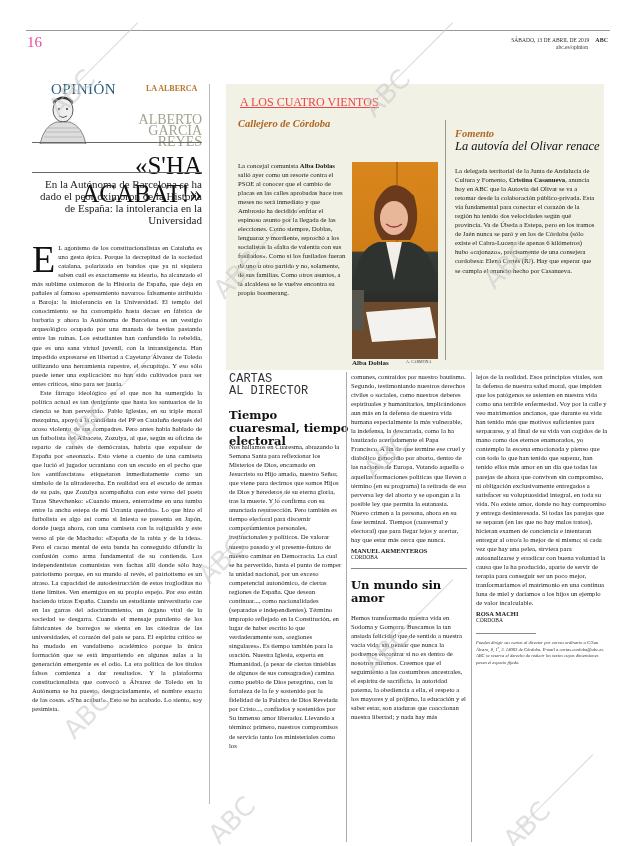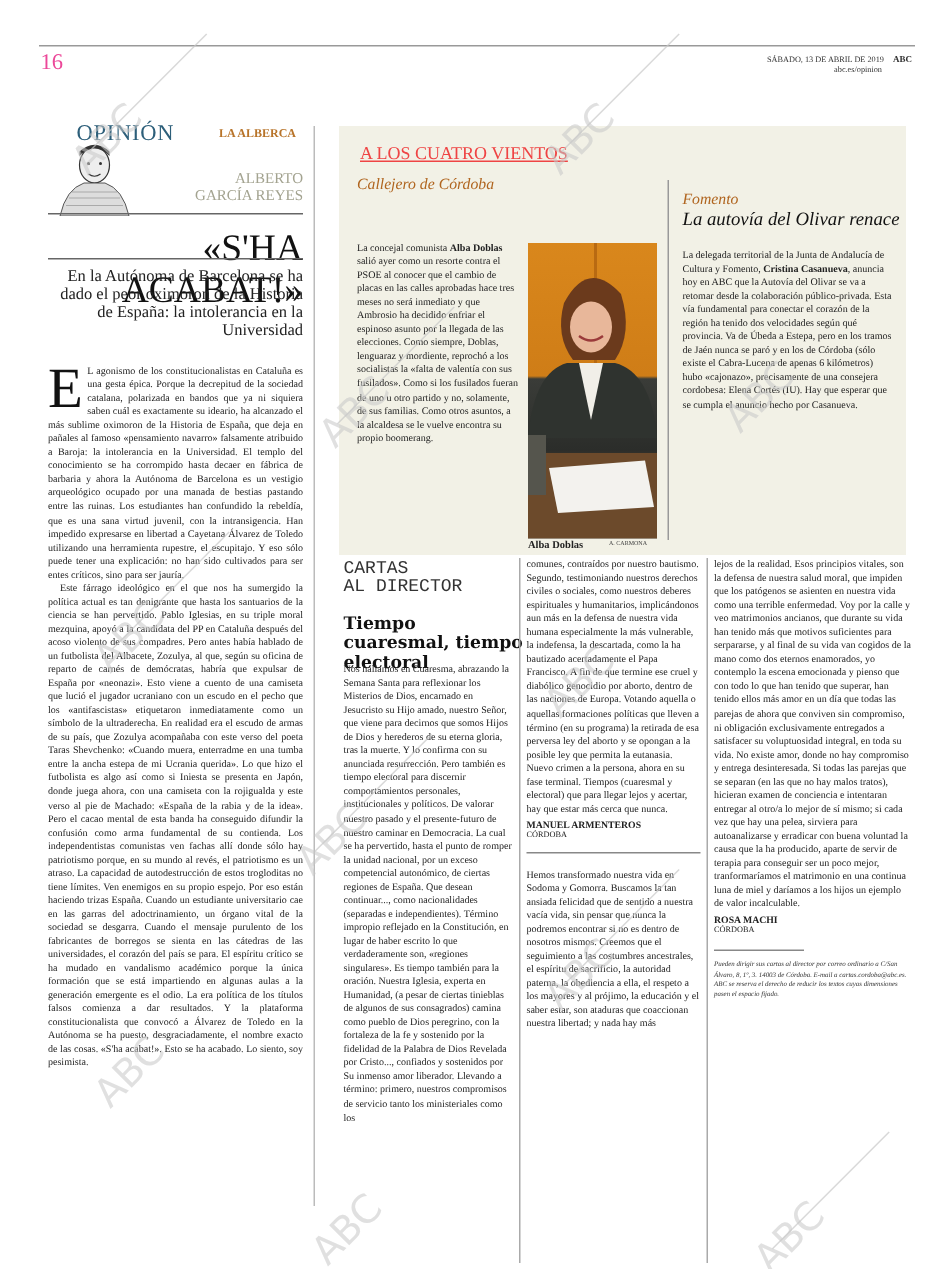"ALBERTO" .author { font-size: 10px -> 14px }
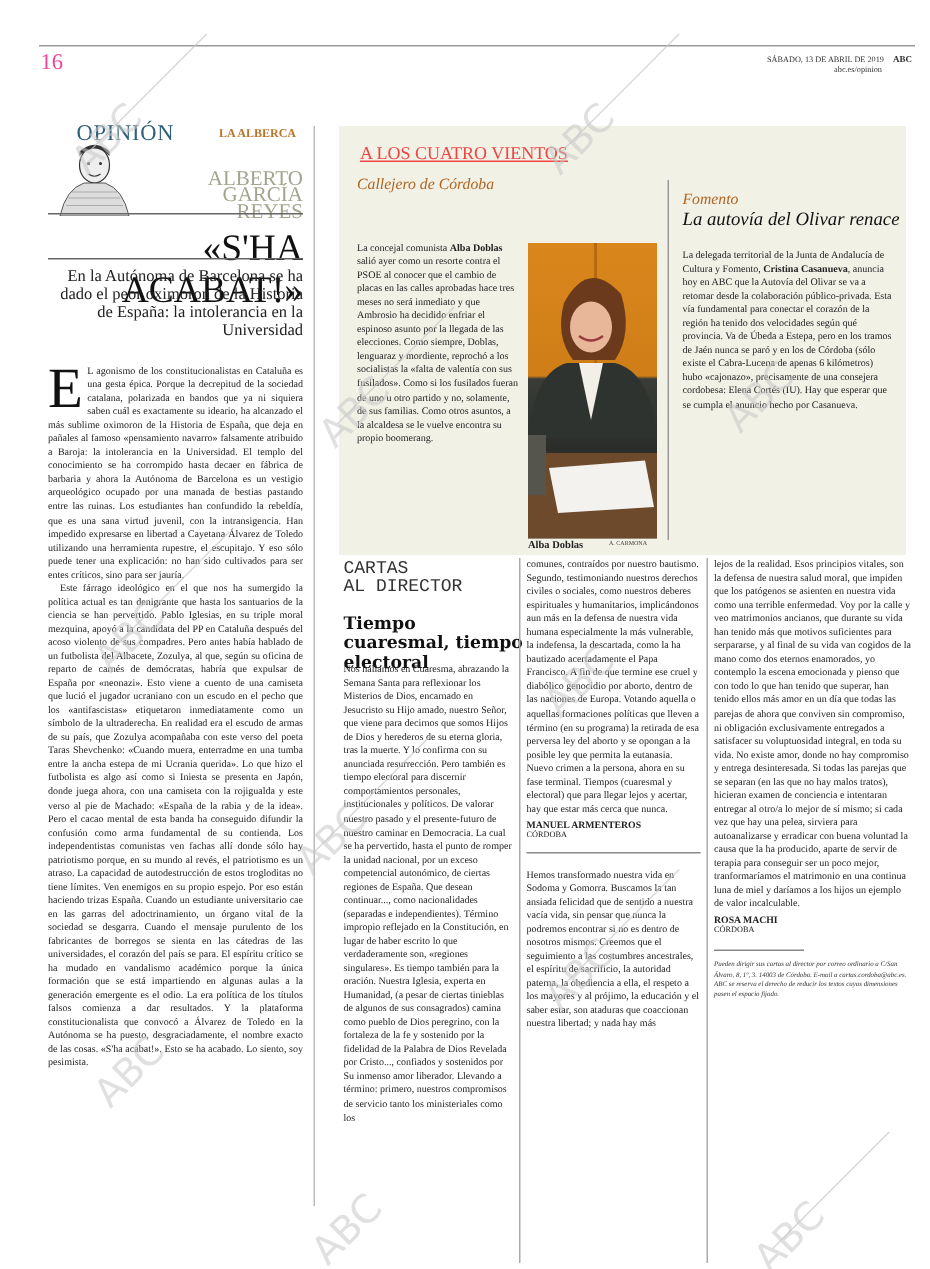"Callejero de Córdoba" .kicker { font-weight: normal -> bold }
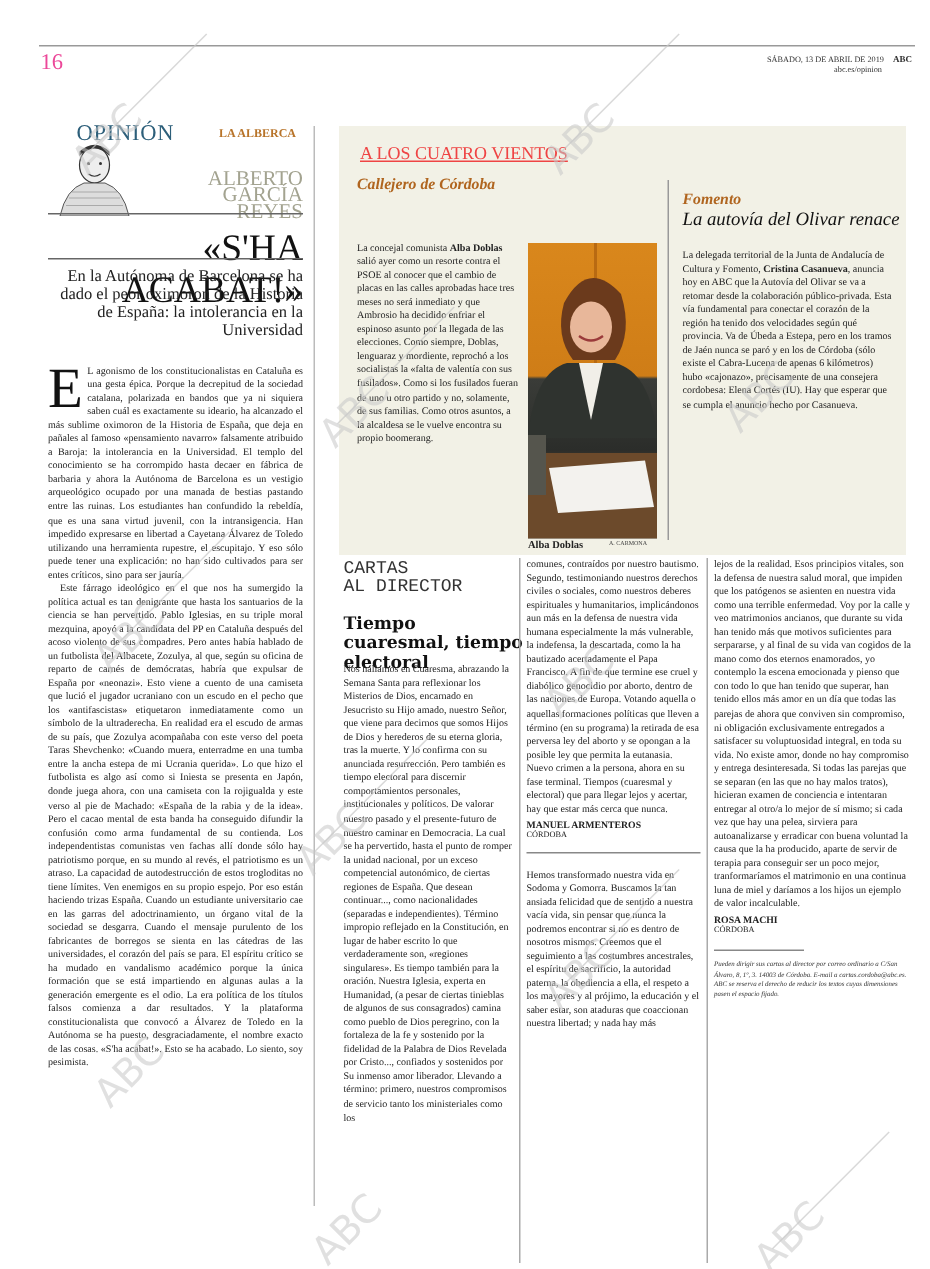"Un mundo sin amor" div.letter-head { html: none -> <div>Un mundo sin amor</div> }
